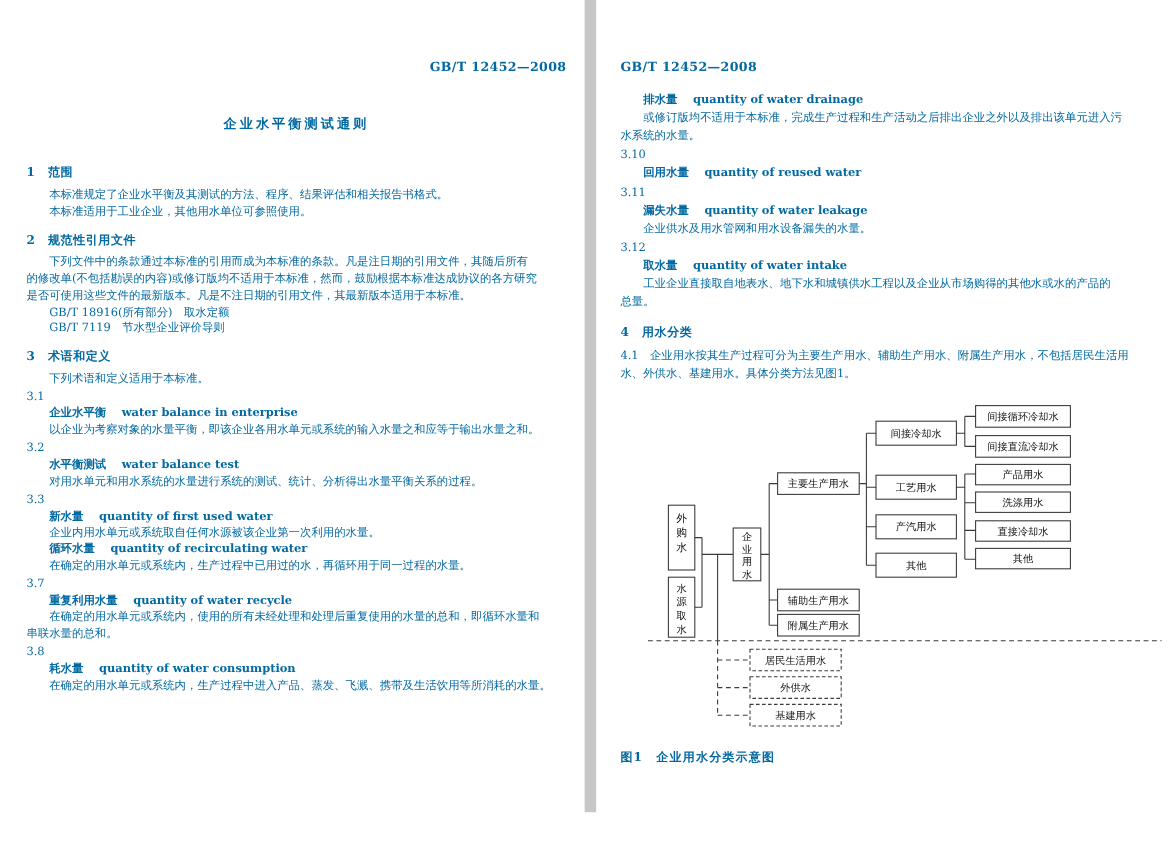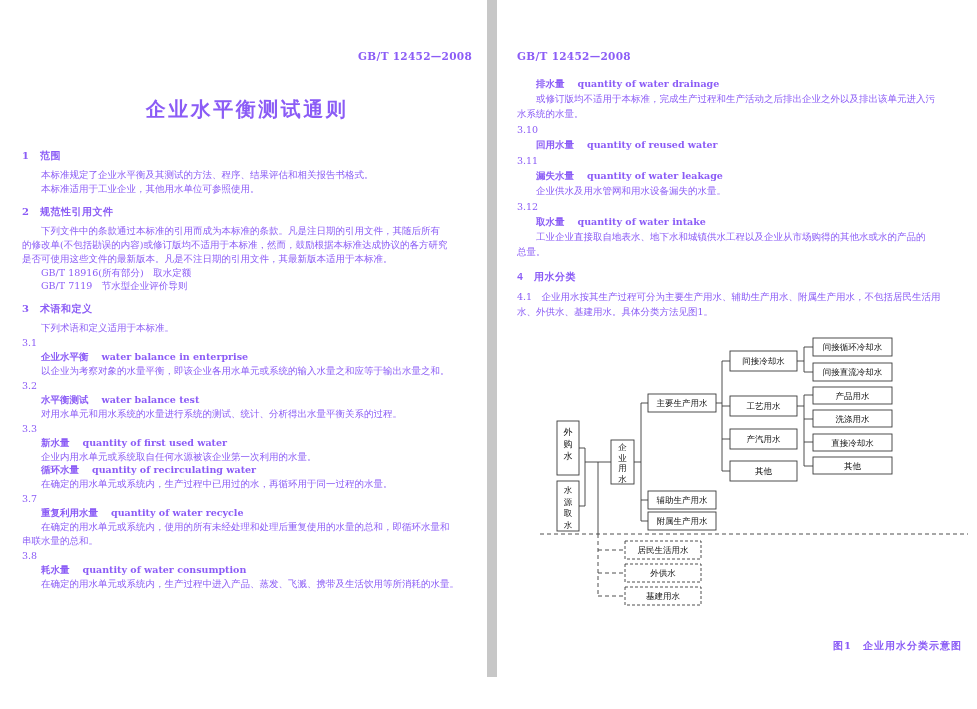"GB/T 12452—2008" .canvas { color: #8b5cf6 -> #0369a1 }
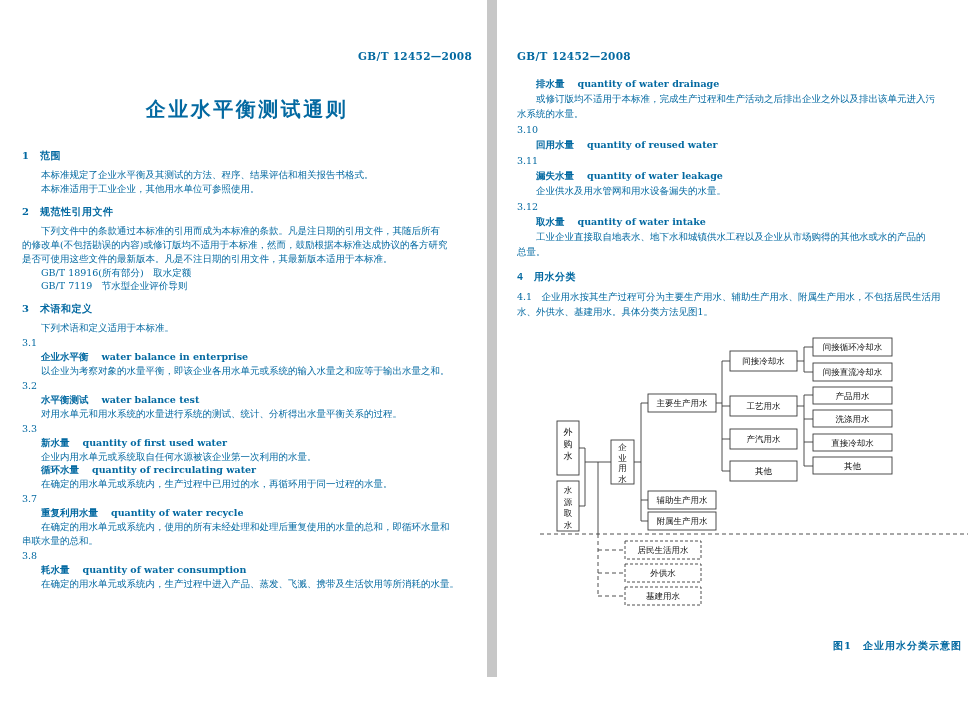"企业水平衡测试通则" .doc-title { font-size: 20px -> 11px }
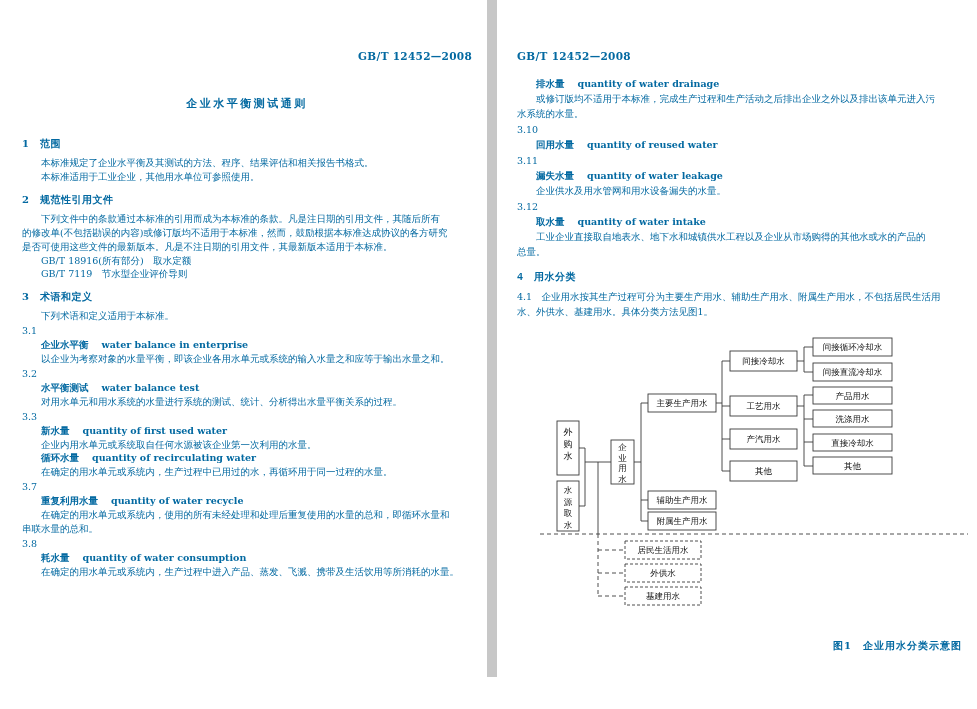"4 用水分类" div.sec-head { font-family: Liberation Mono, monospace -> none }
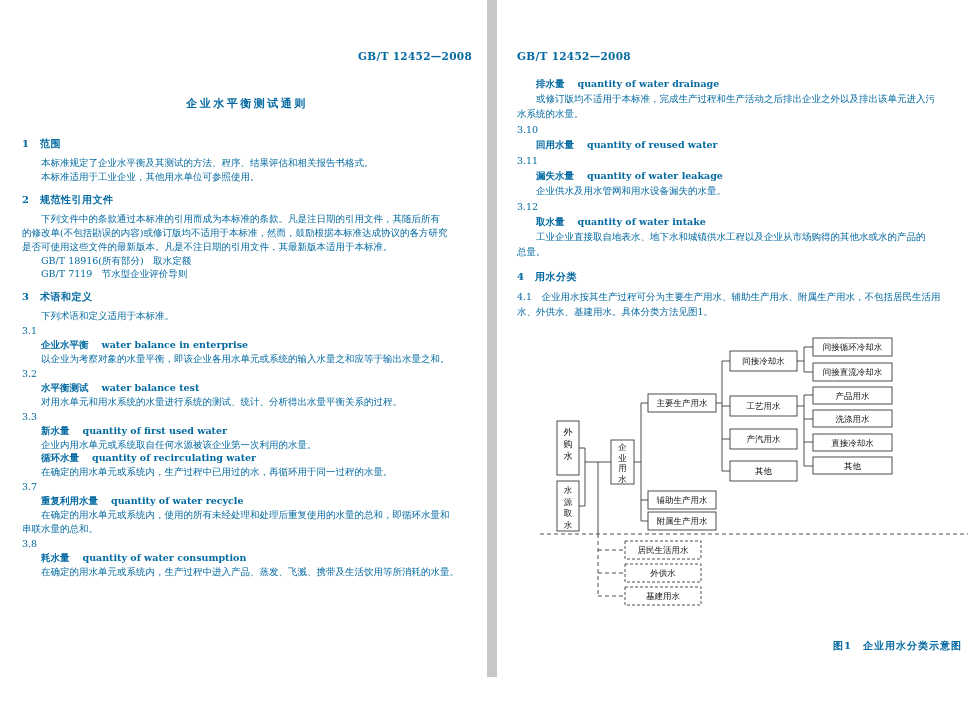"图1 企业用水分类示意图" .fig-caption { margin-top: 21px -> 6px; text-align: right -> left }
